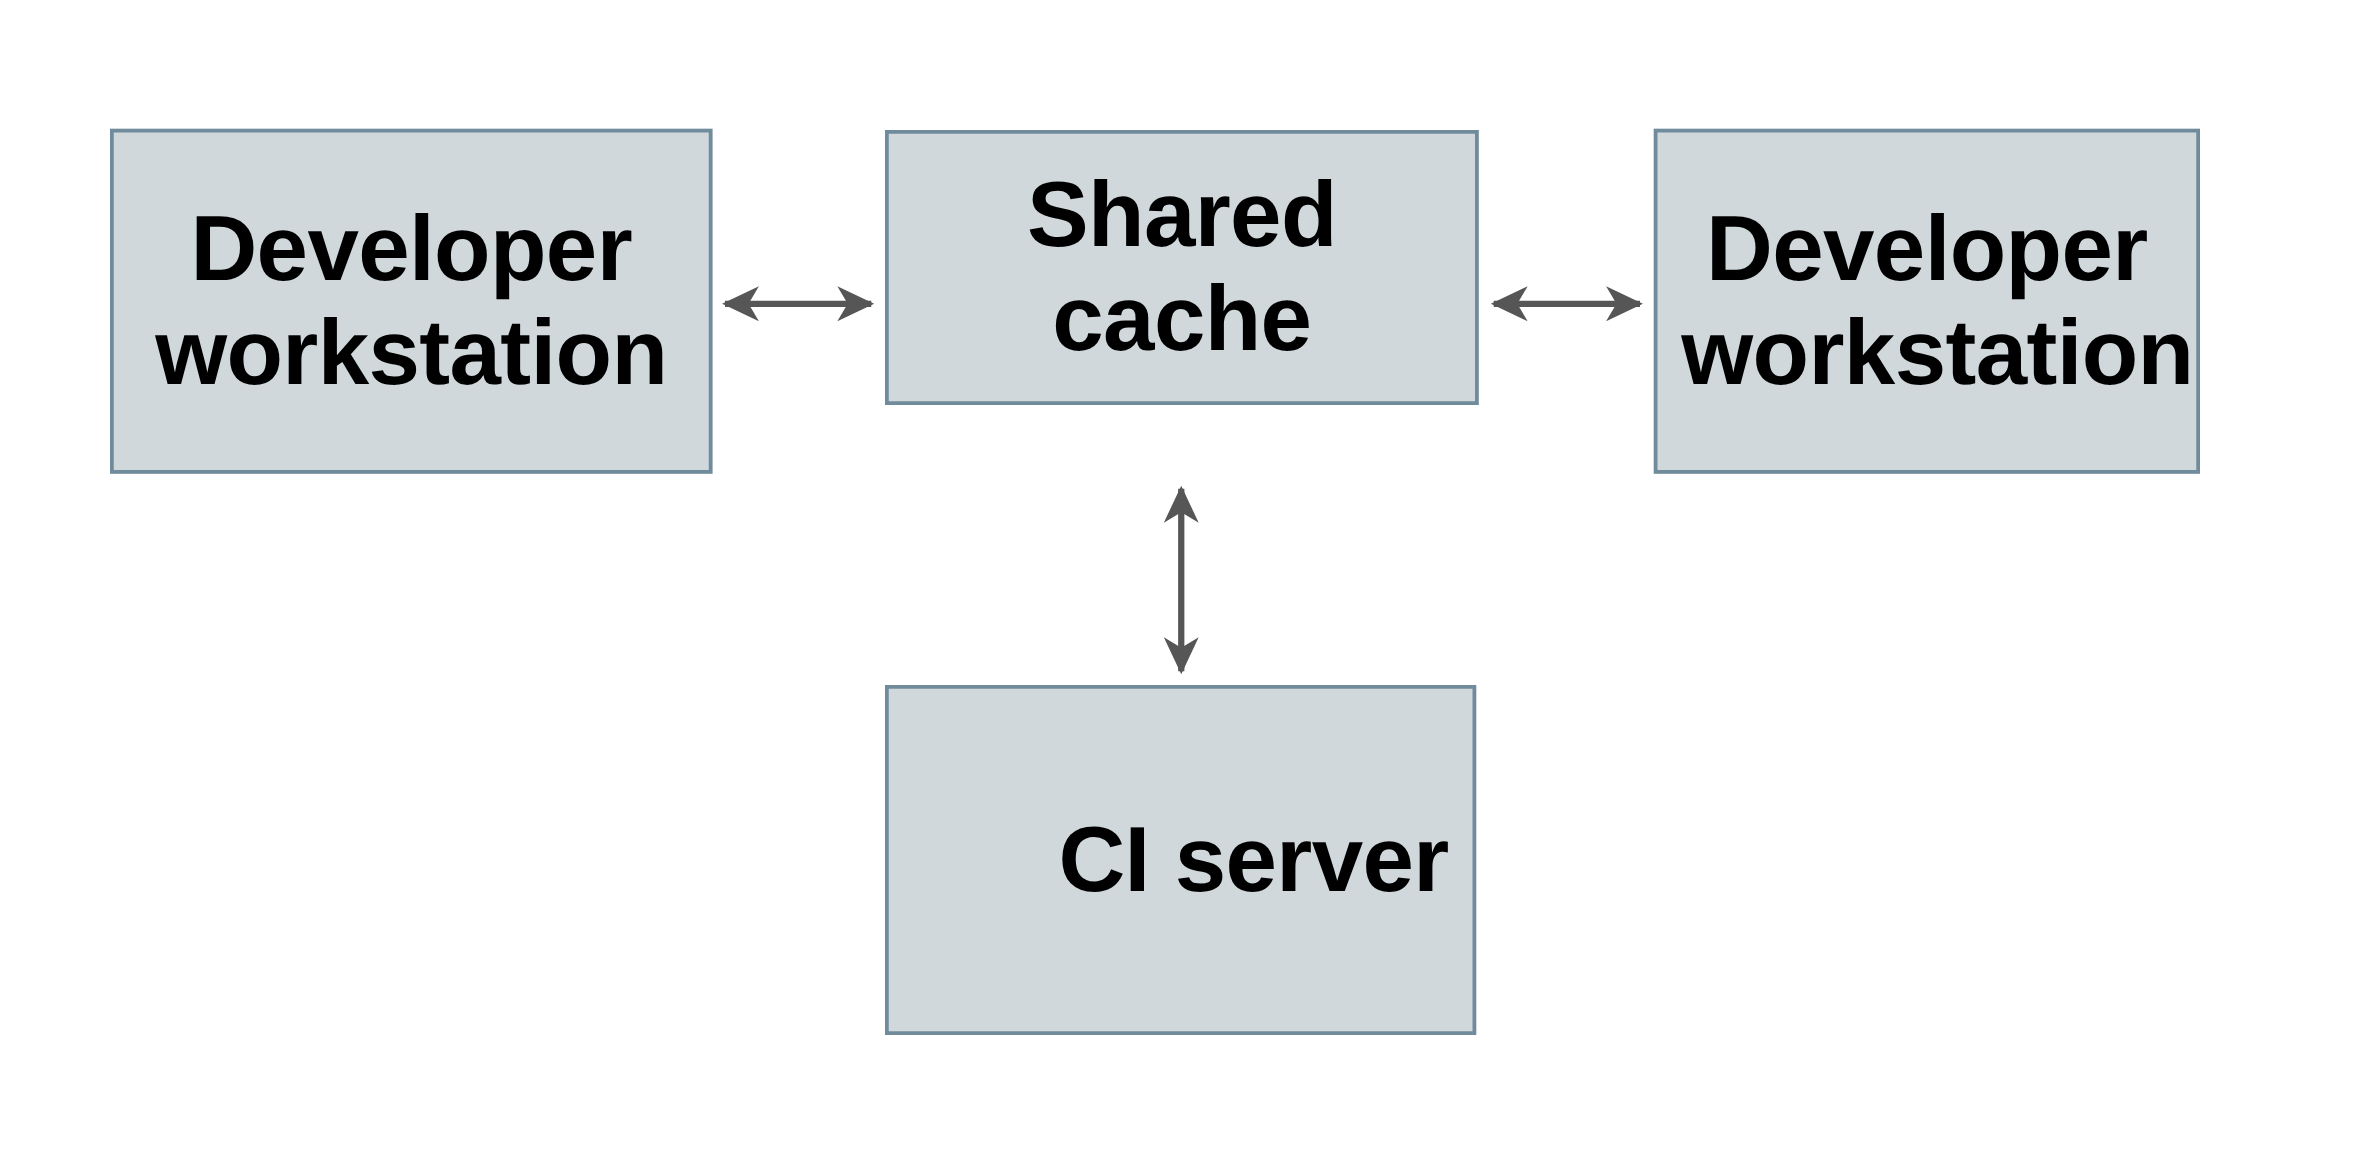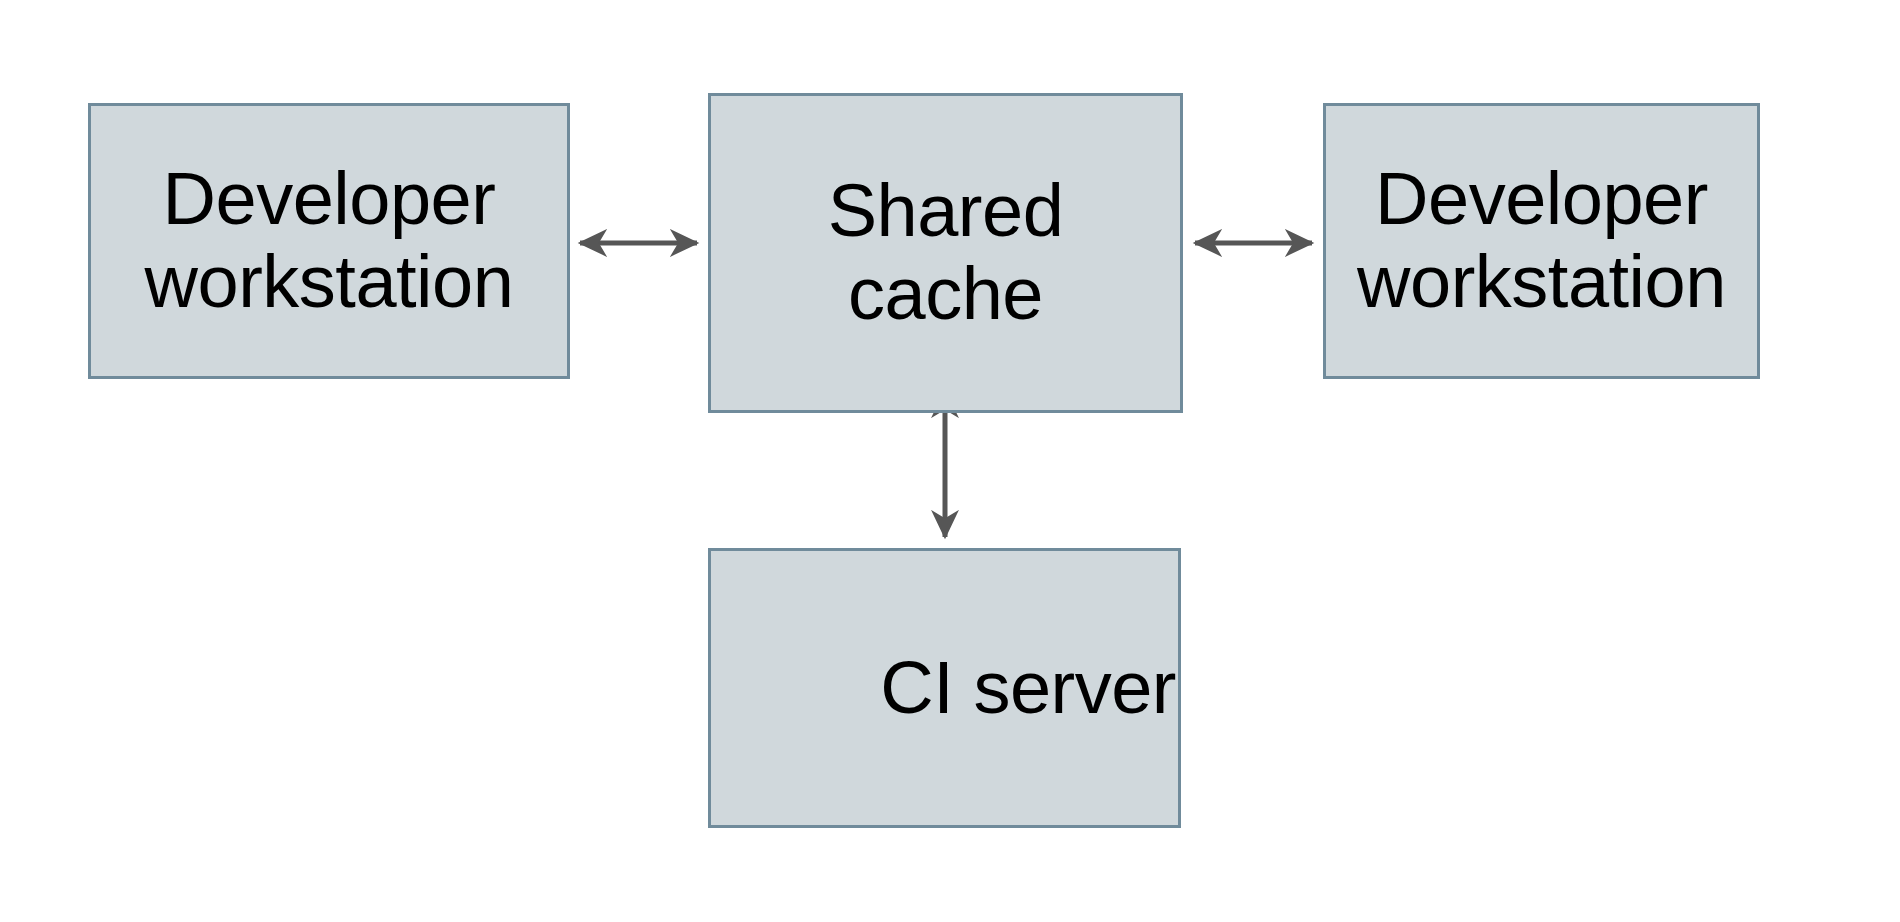"Developer" .node-label { font-weight: none -> bold; padding: 0 2px -> 0 19px }
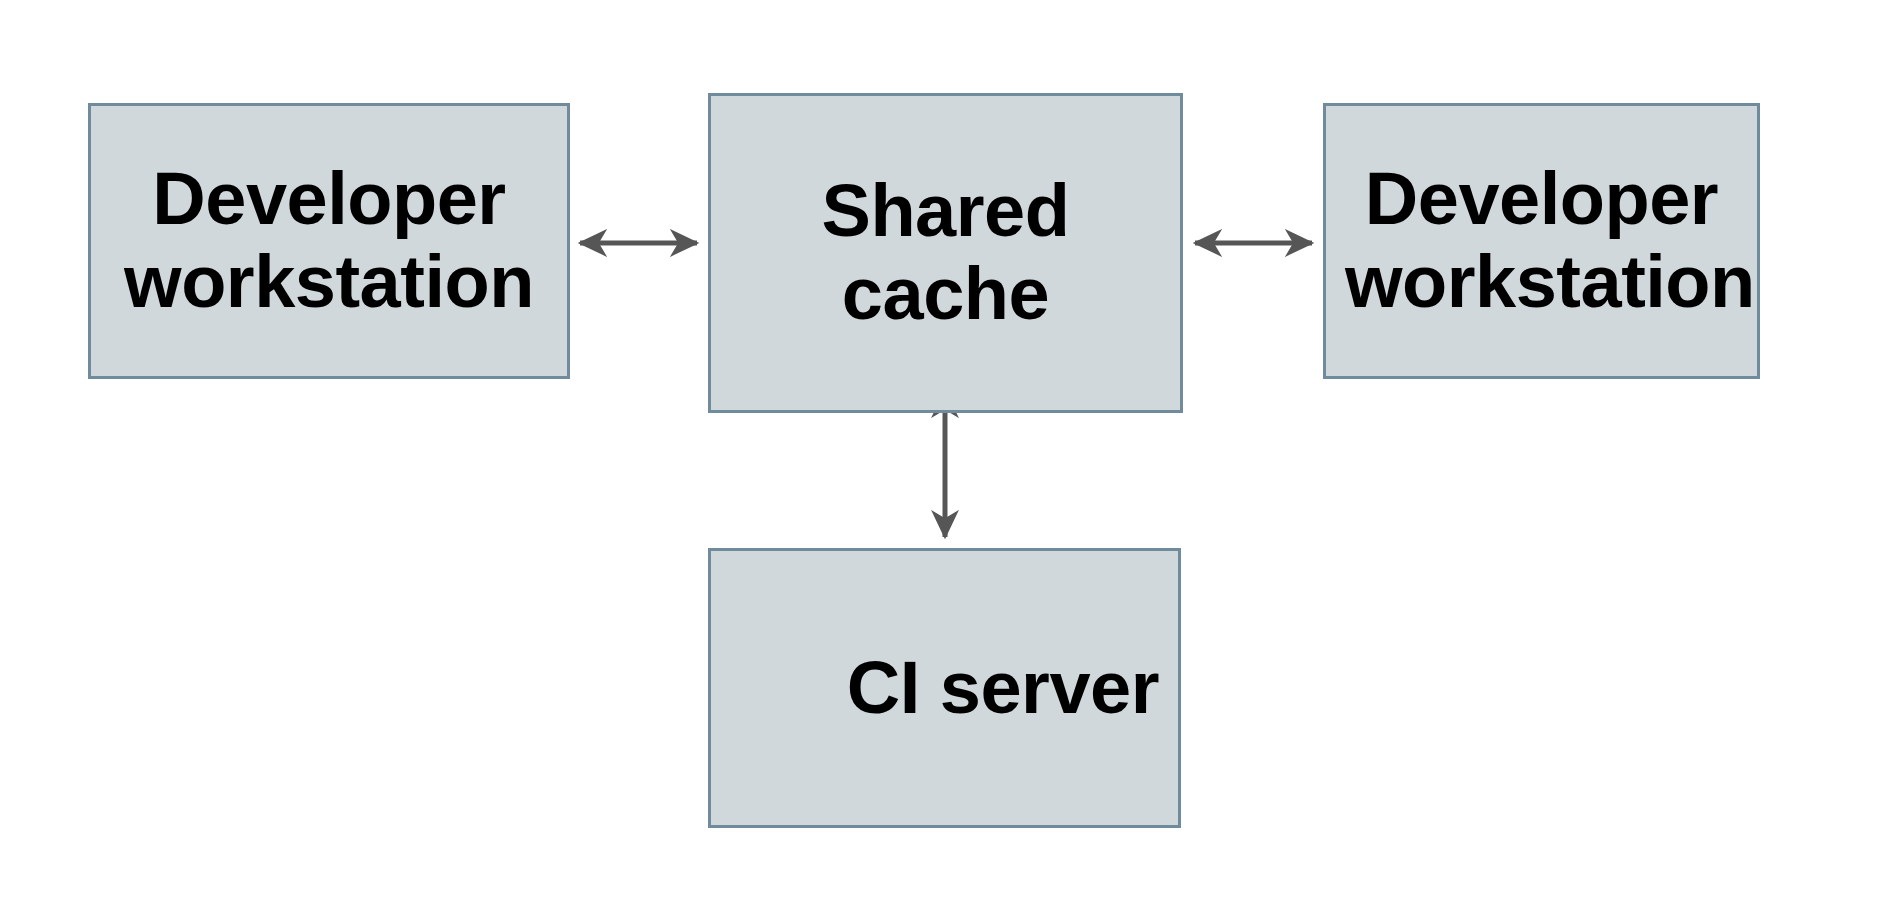"Shared" #node-cache { height: 320px -> 220px; top: 93px -> 104px }
